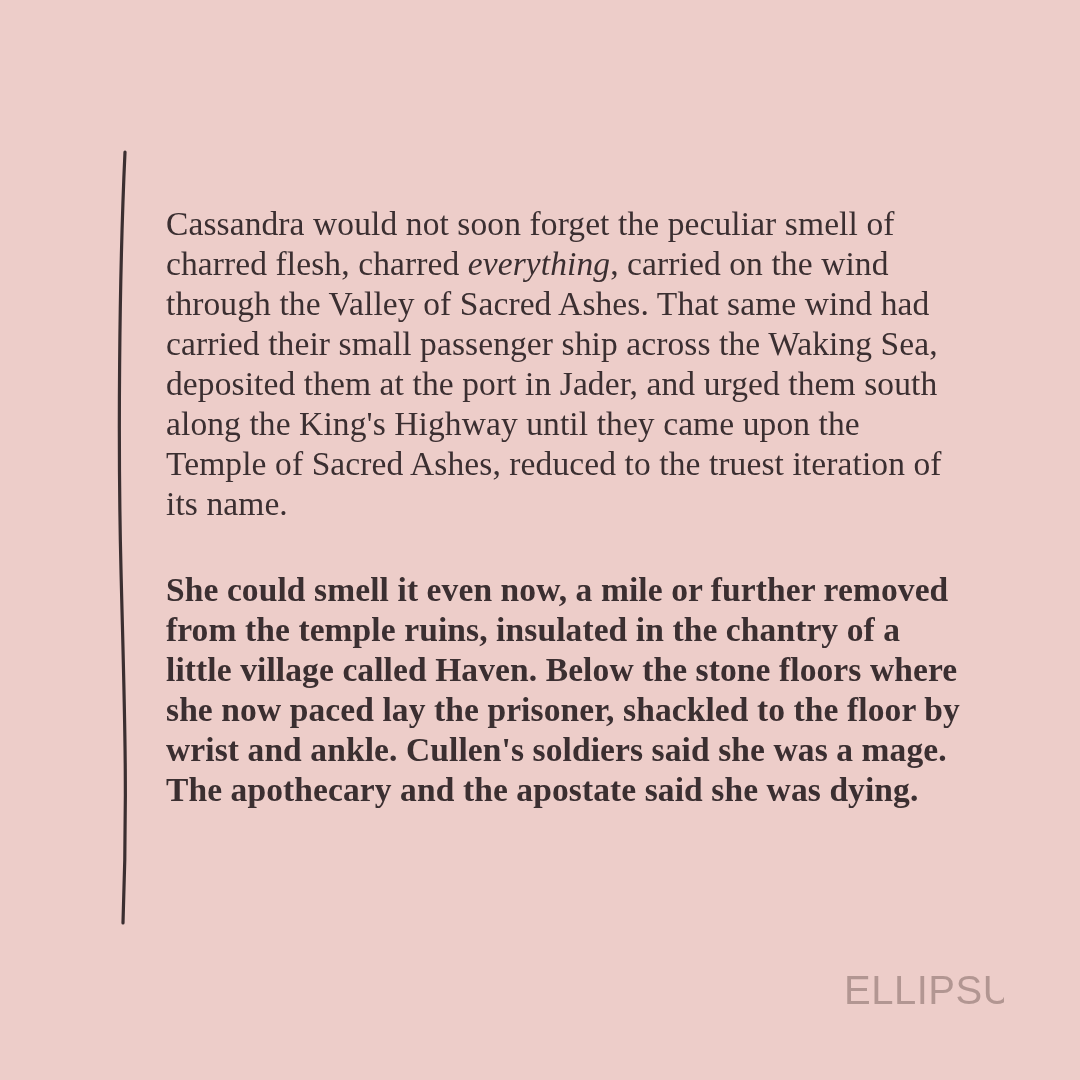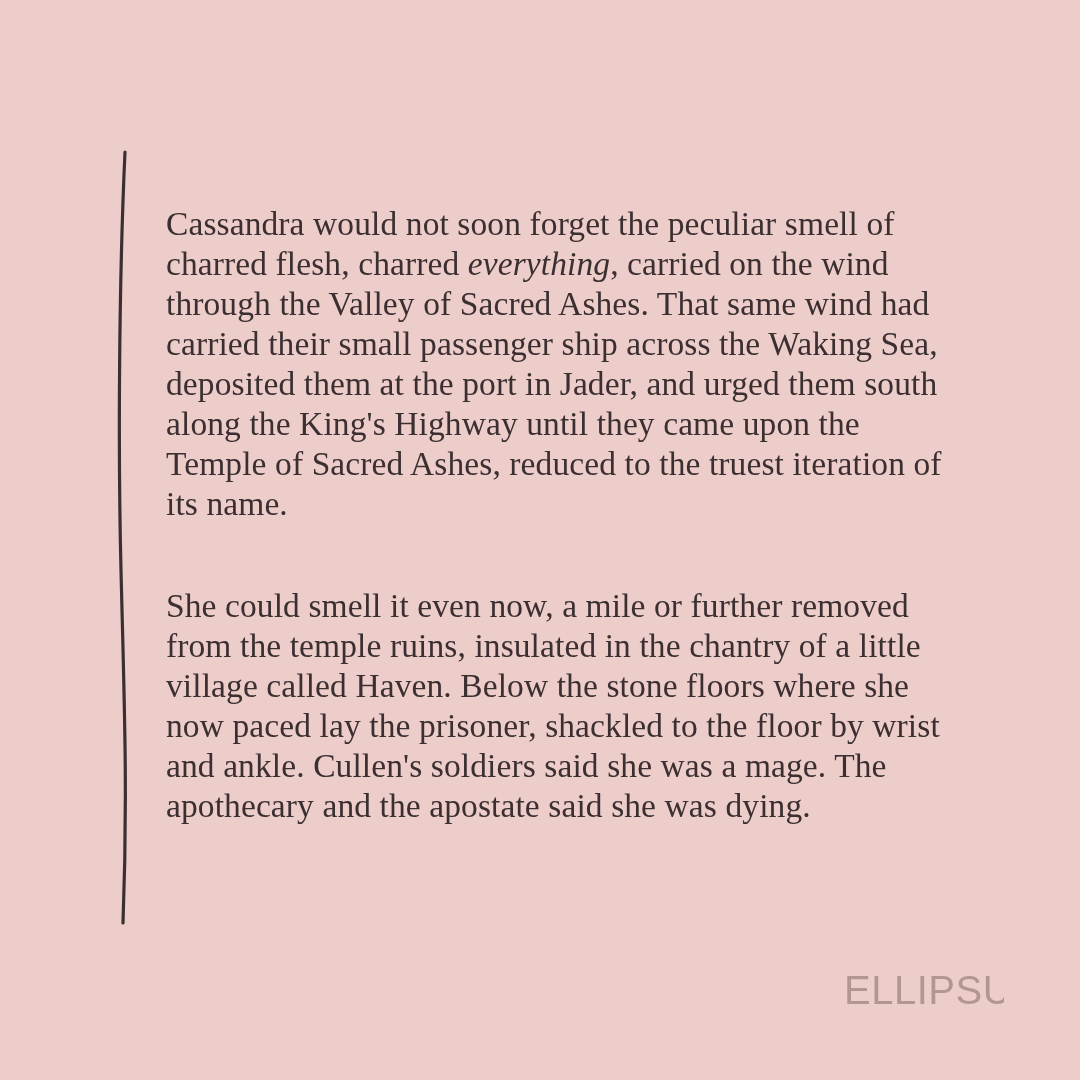"She could smell it even" .para + .para { font-weight: none -> bold; margin-top: 62px -> 46px }
